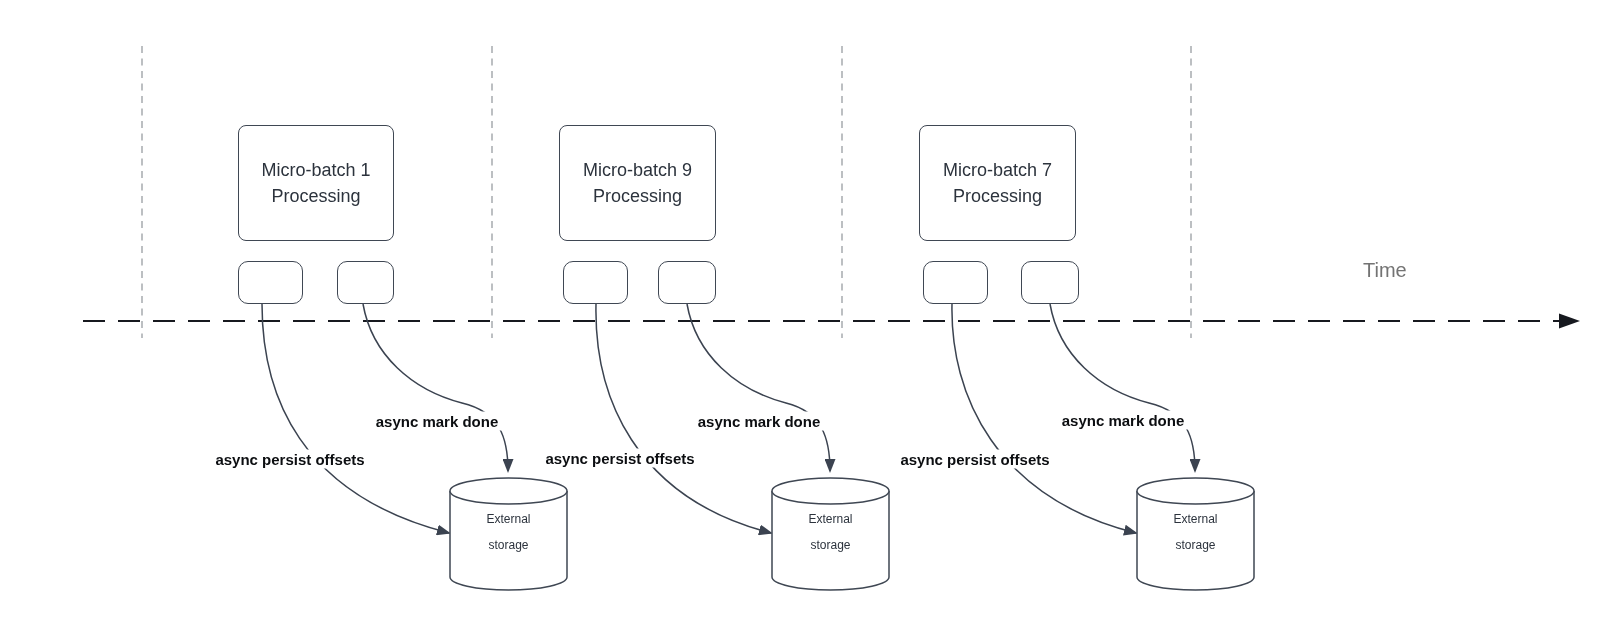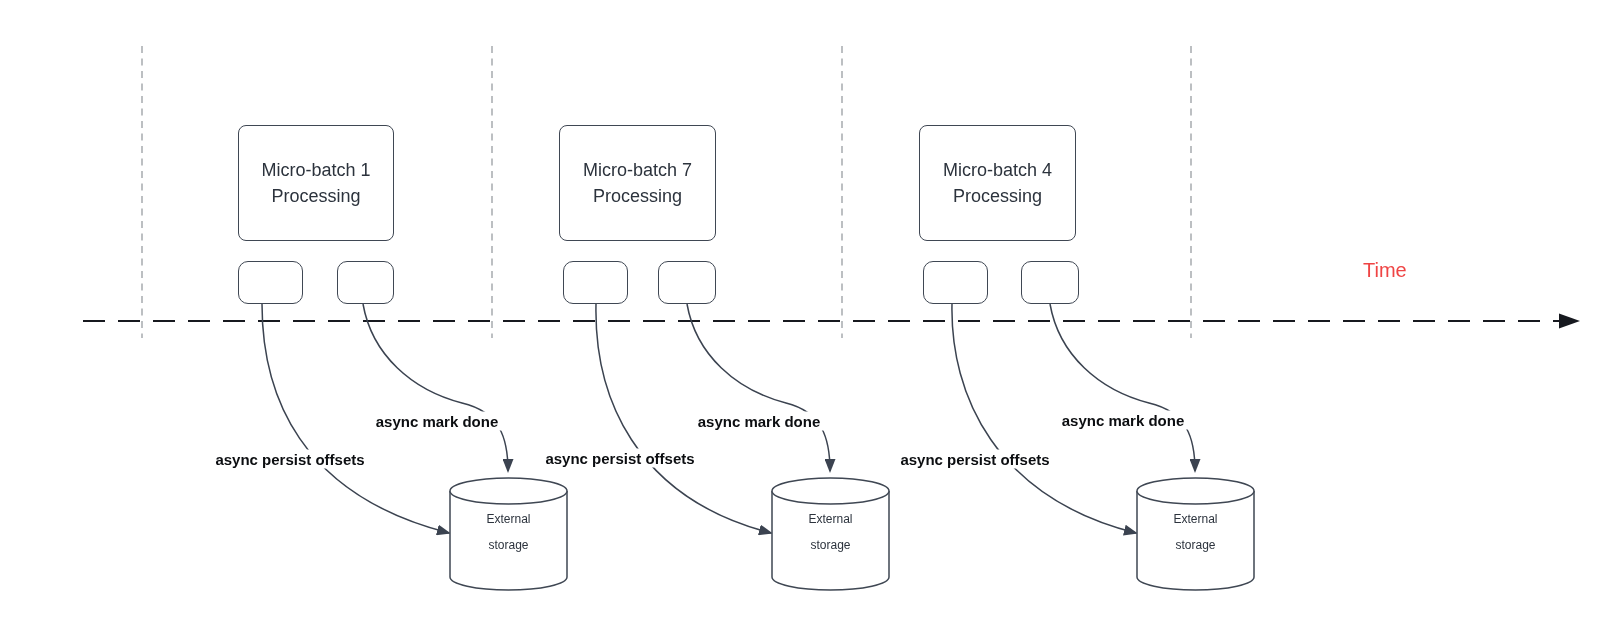"Micro-batch 7" span { text: 7 -> 9 }
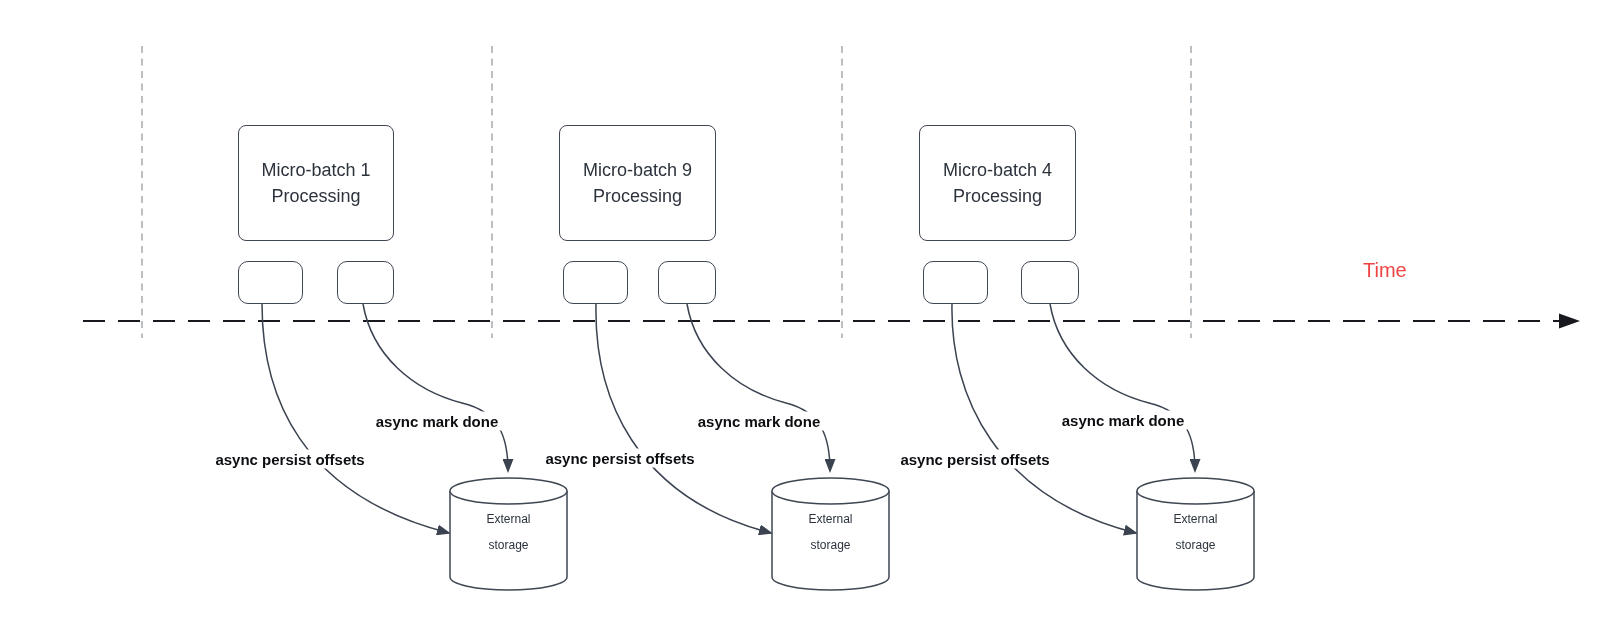"Micro-batch 4" span { text: 4 -> 7 }
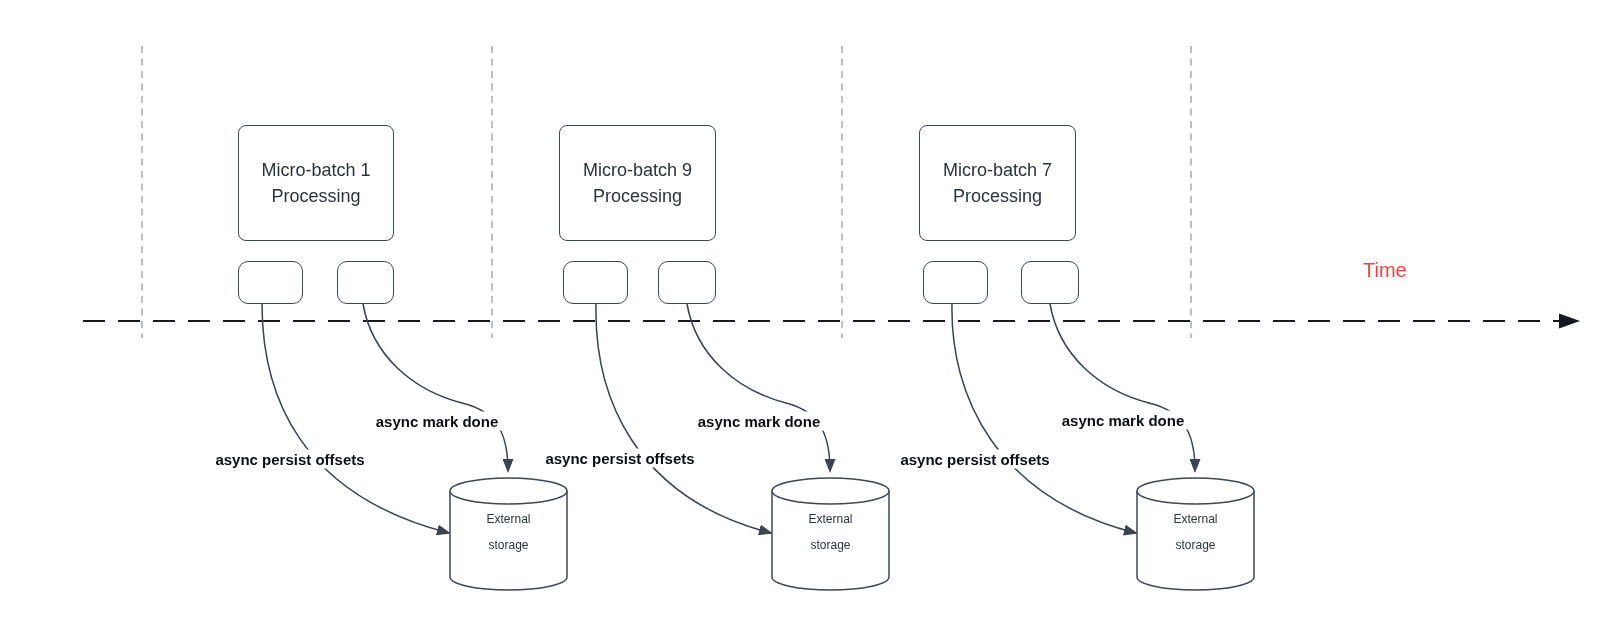"Time" .time { color: #ef4444 -> #737373 }
